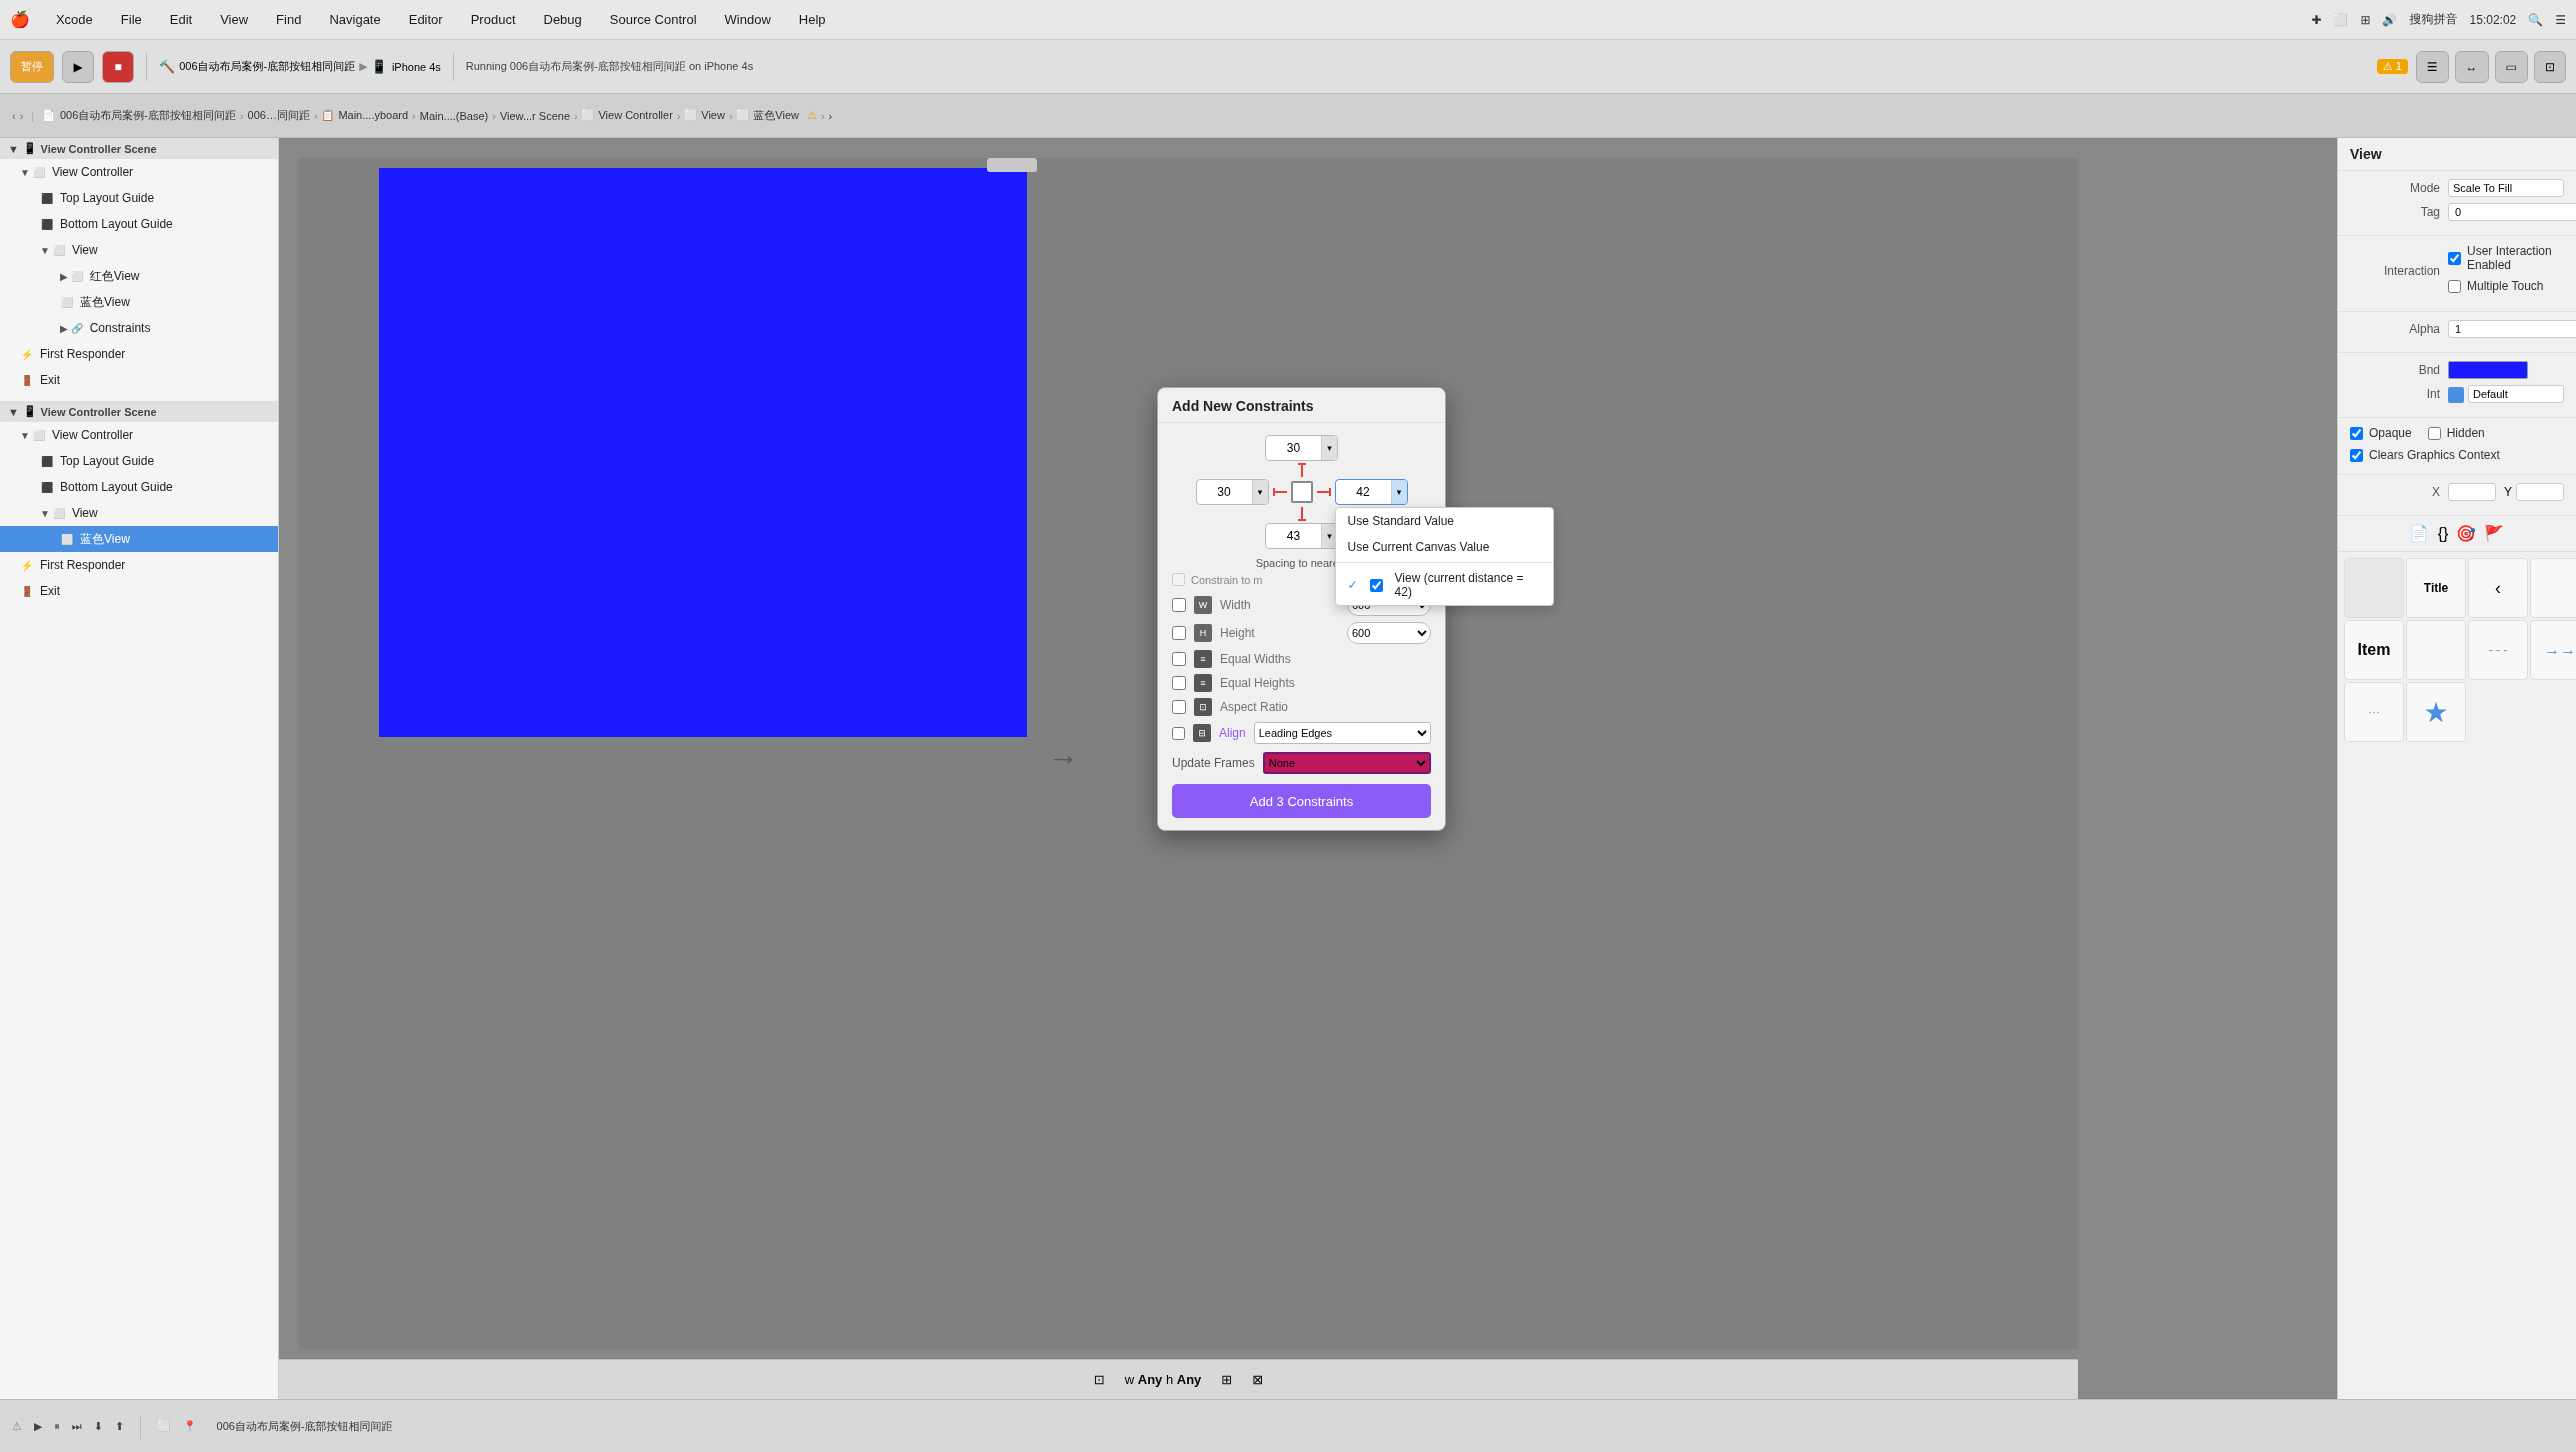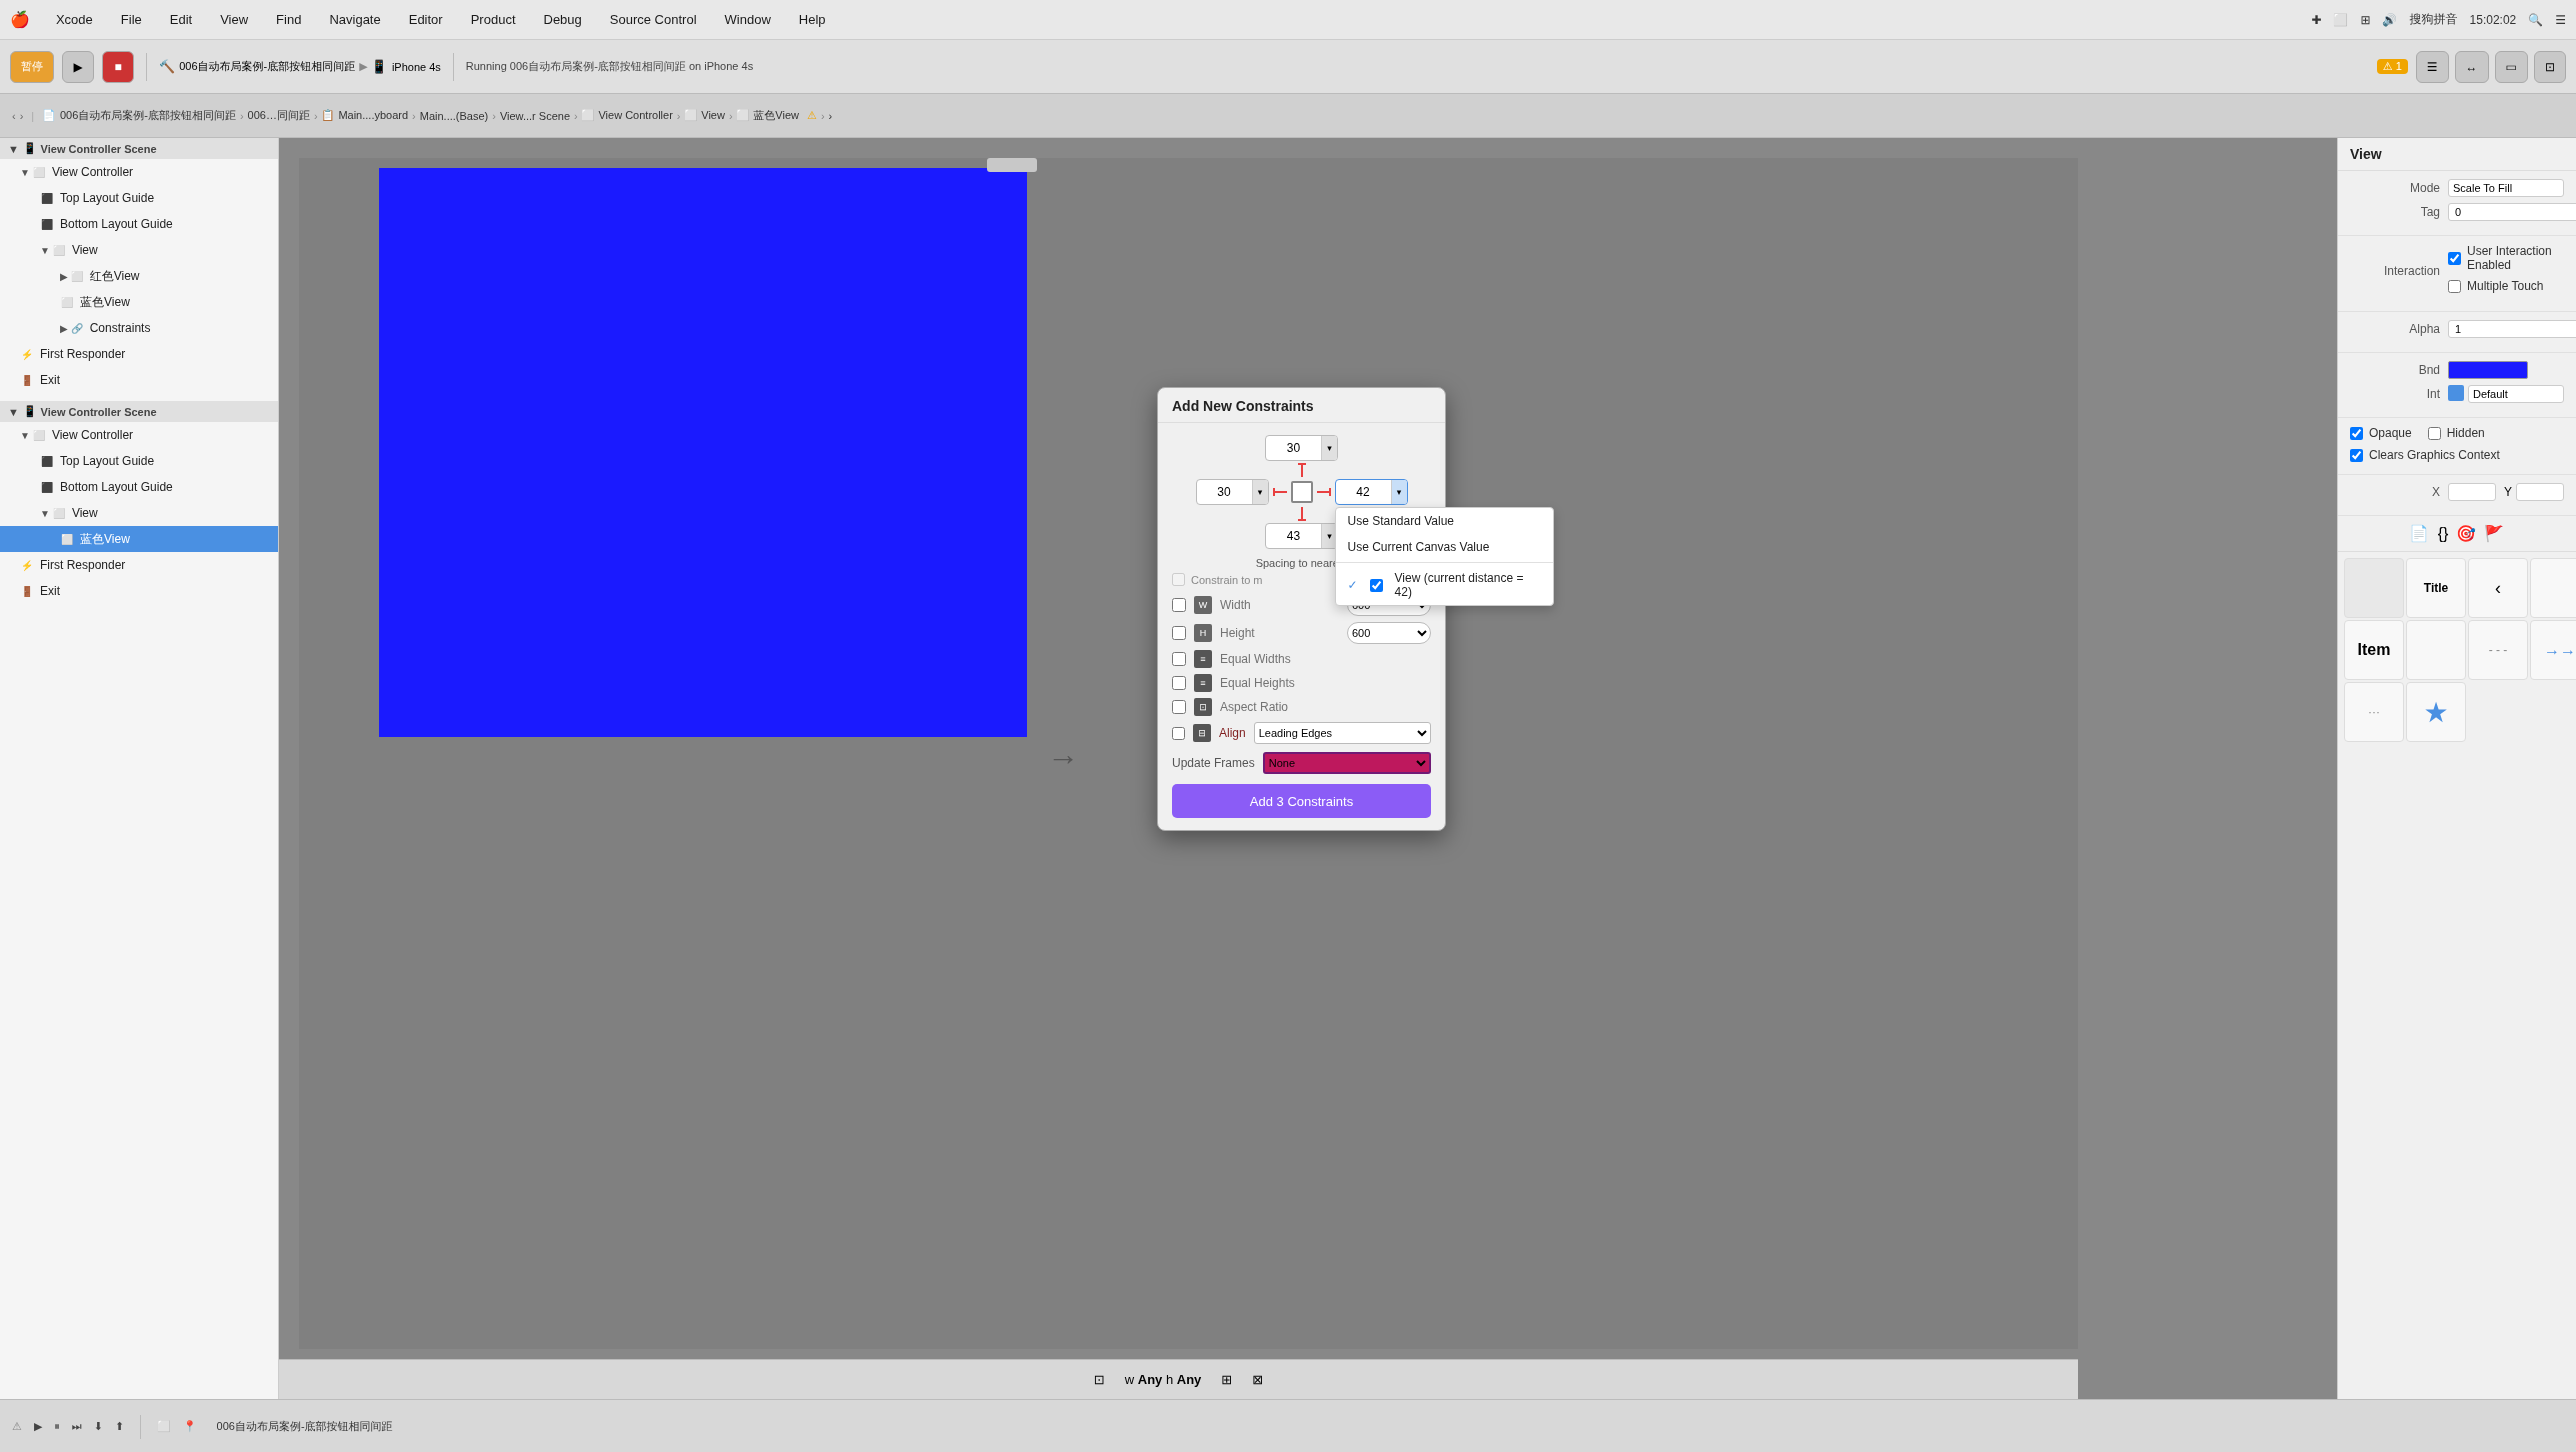"Default" div { align-items: flex-start -> flex-end }
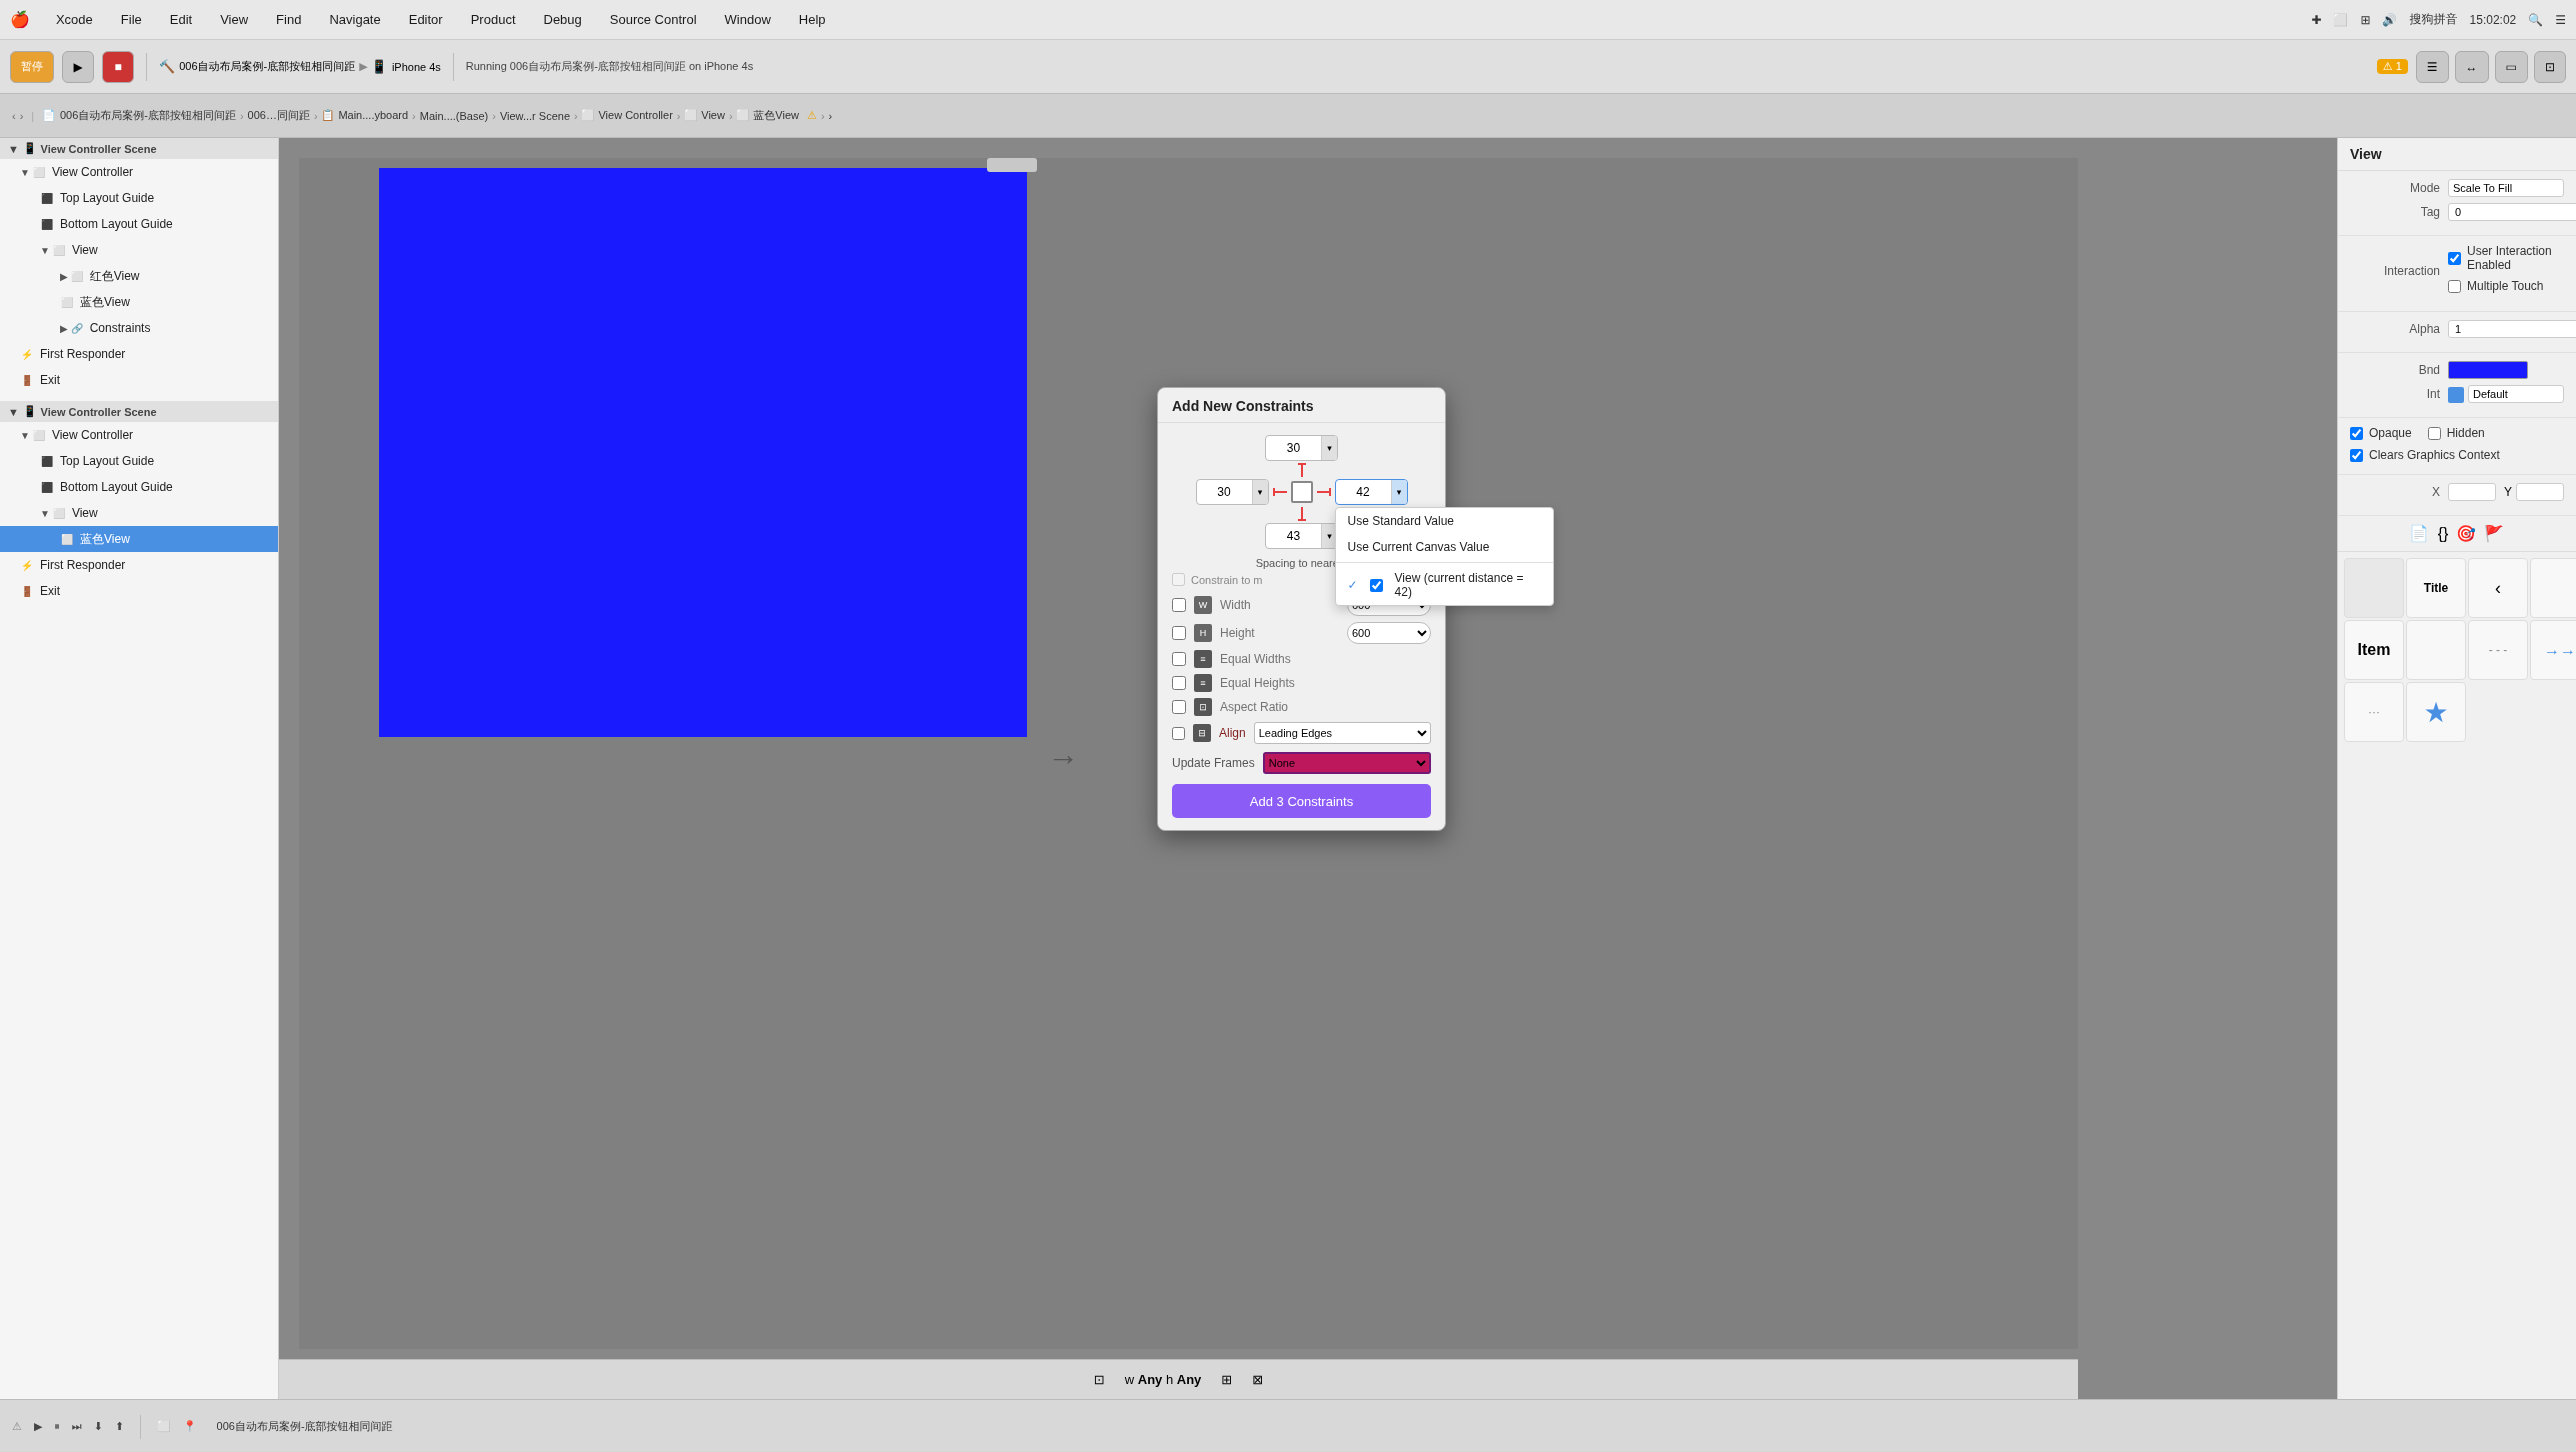"Align" .align-label { color: #7f1d1d -> #8b5cf6 }
